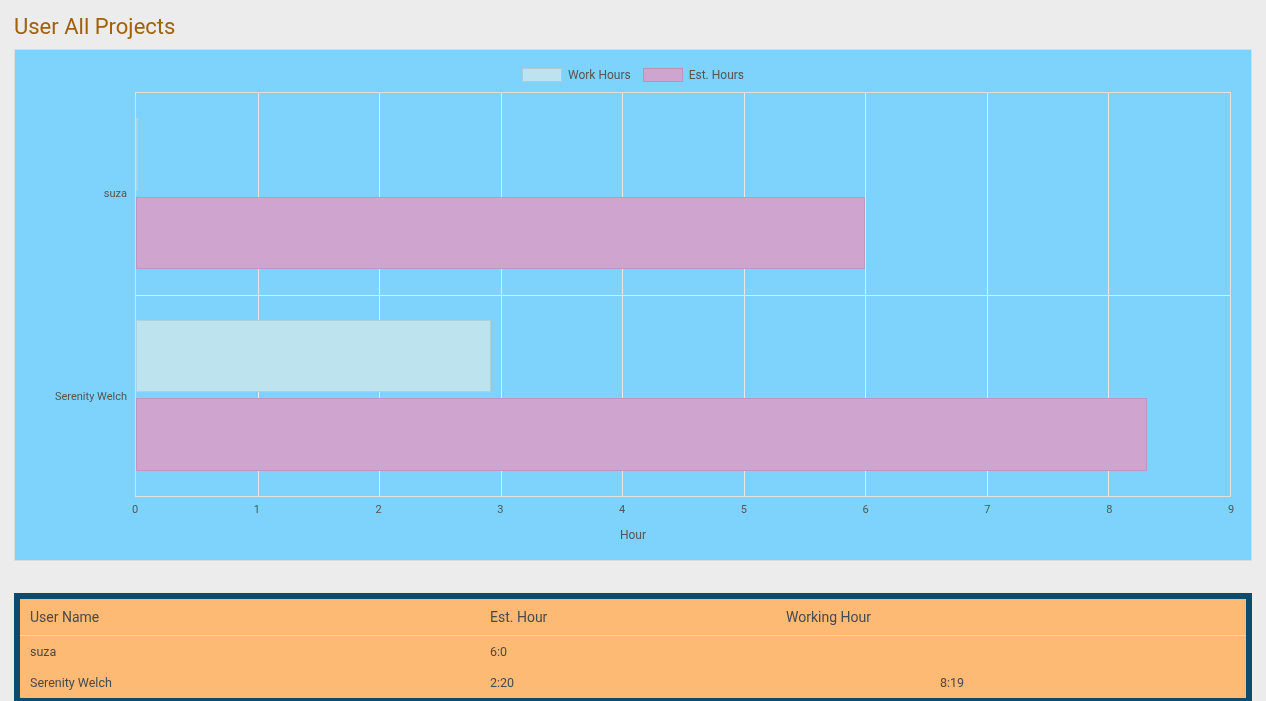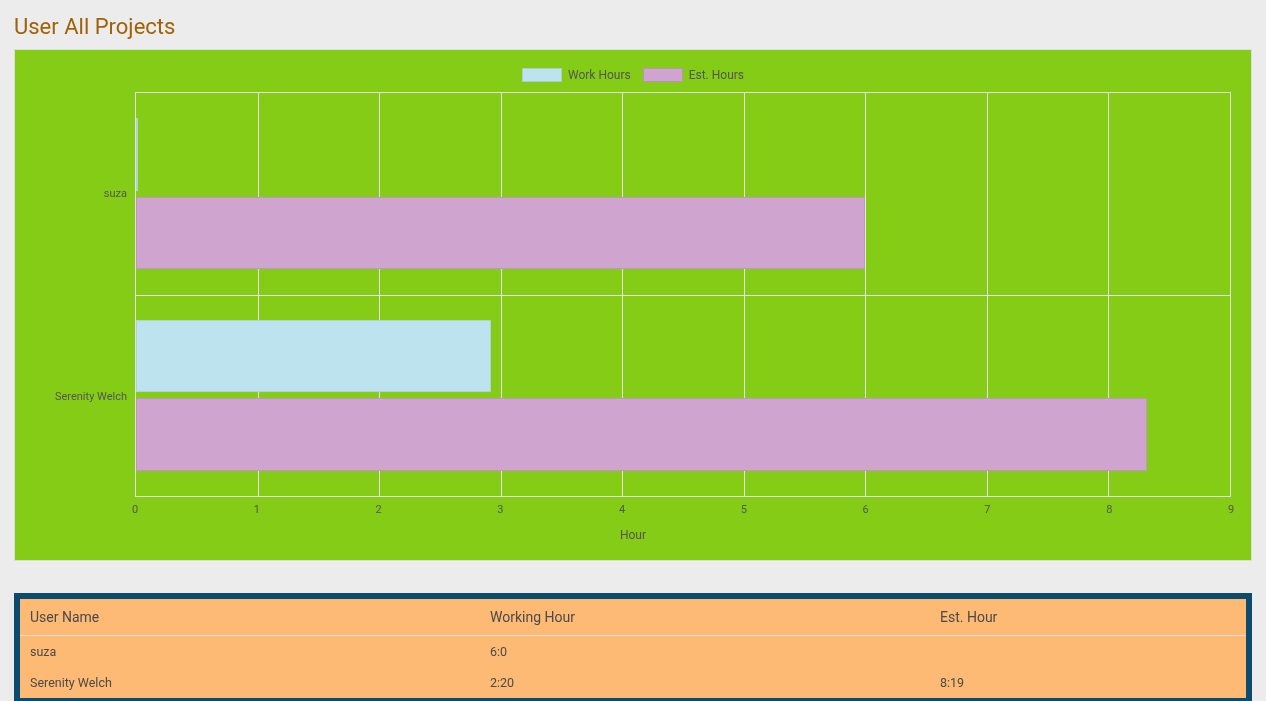"Work Hours" .chart-panel { background: #84cc16 -> #7dd3fc }
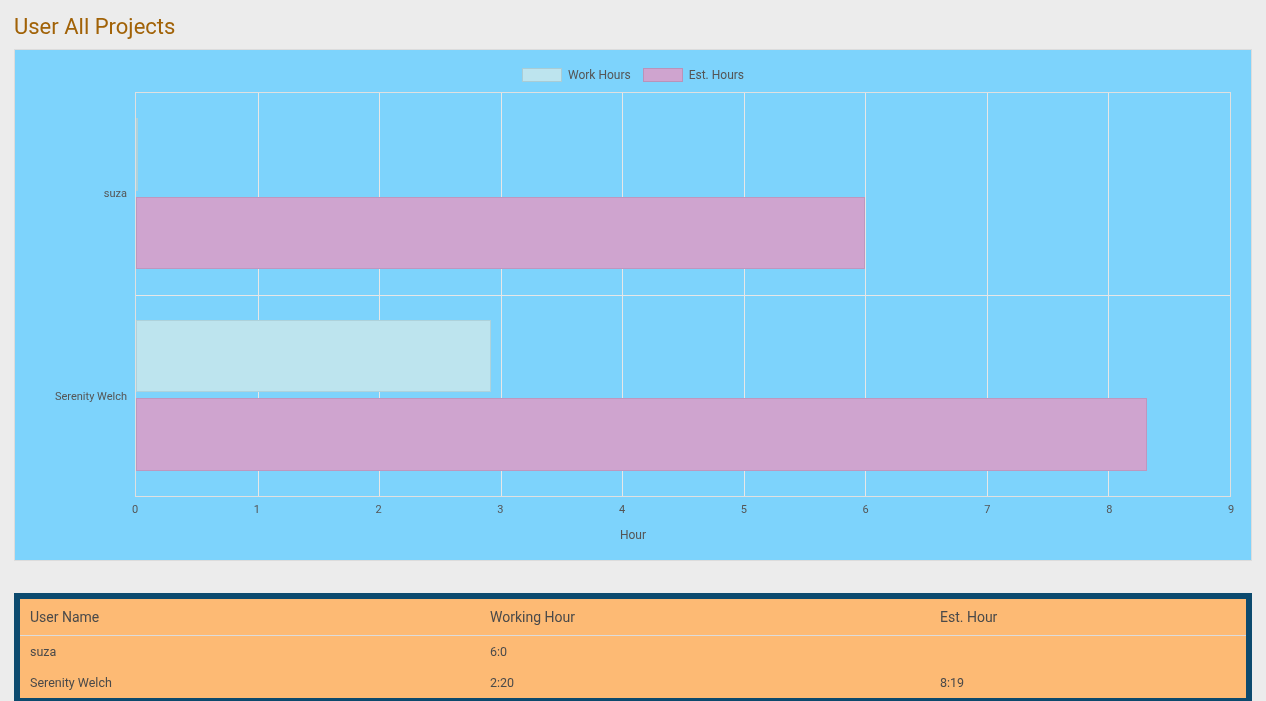"Working Hour" div.th { order: before "Est. Hour" -> after "Est. Hour" }
